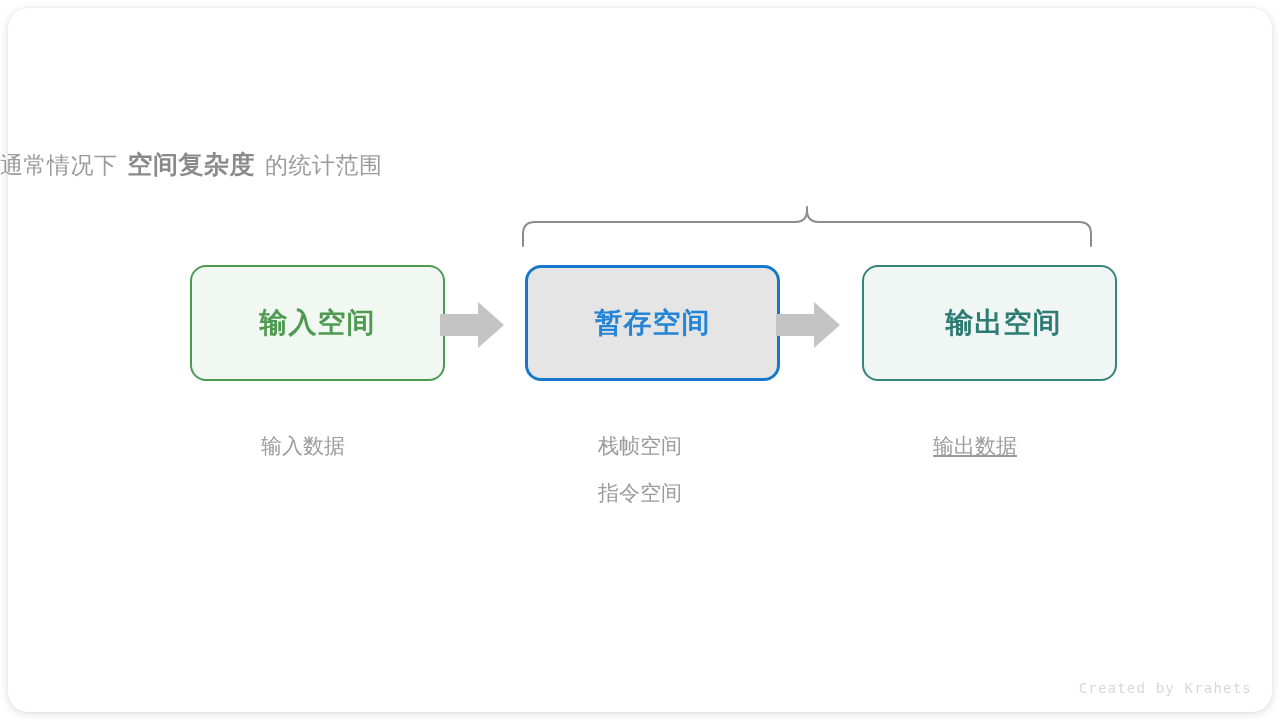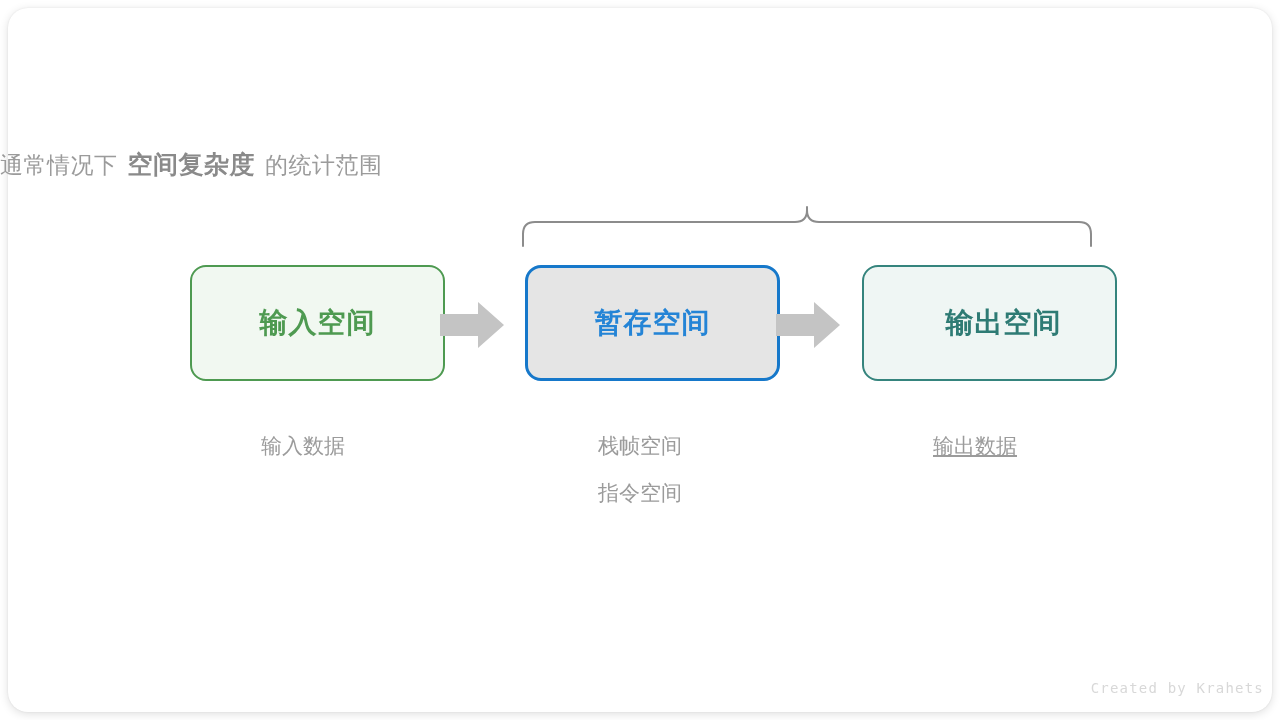"Created by Krahets" .watermark { right: 16px -> 28px }
